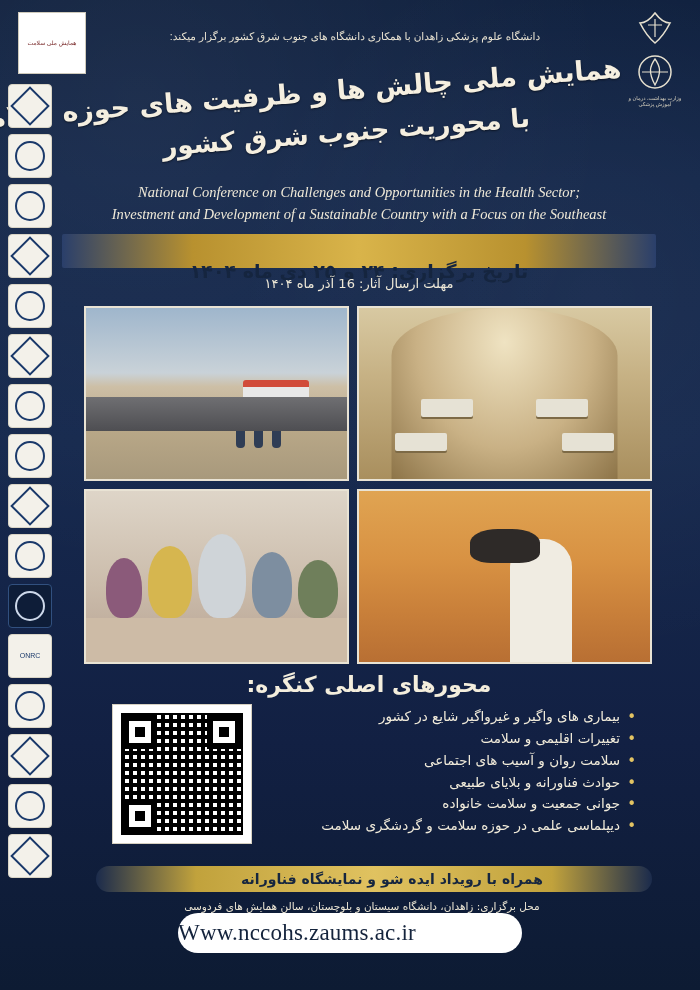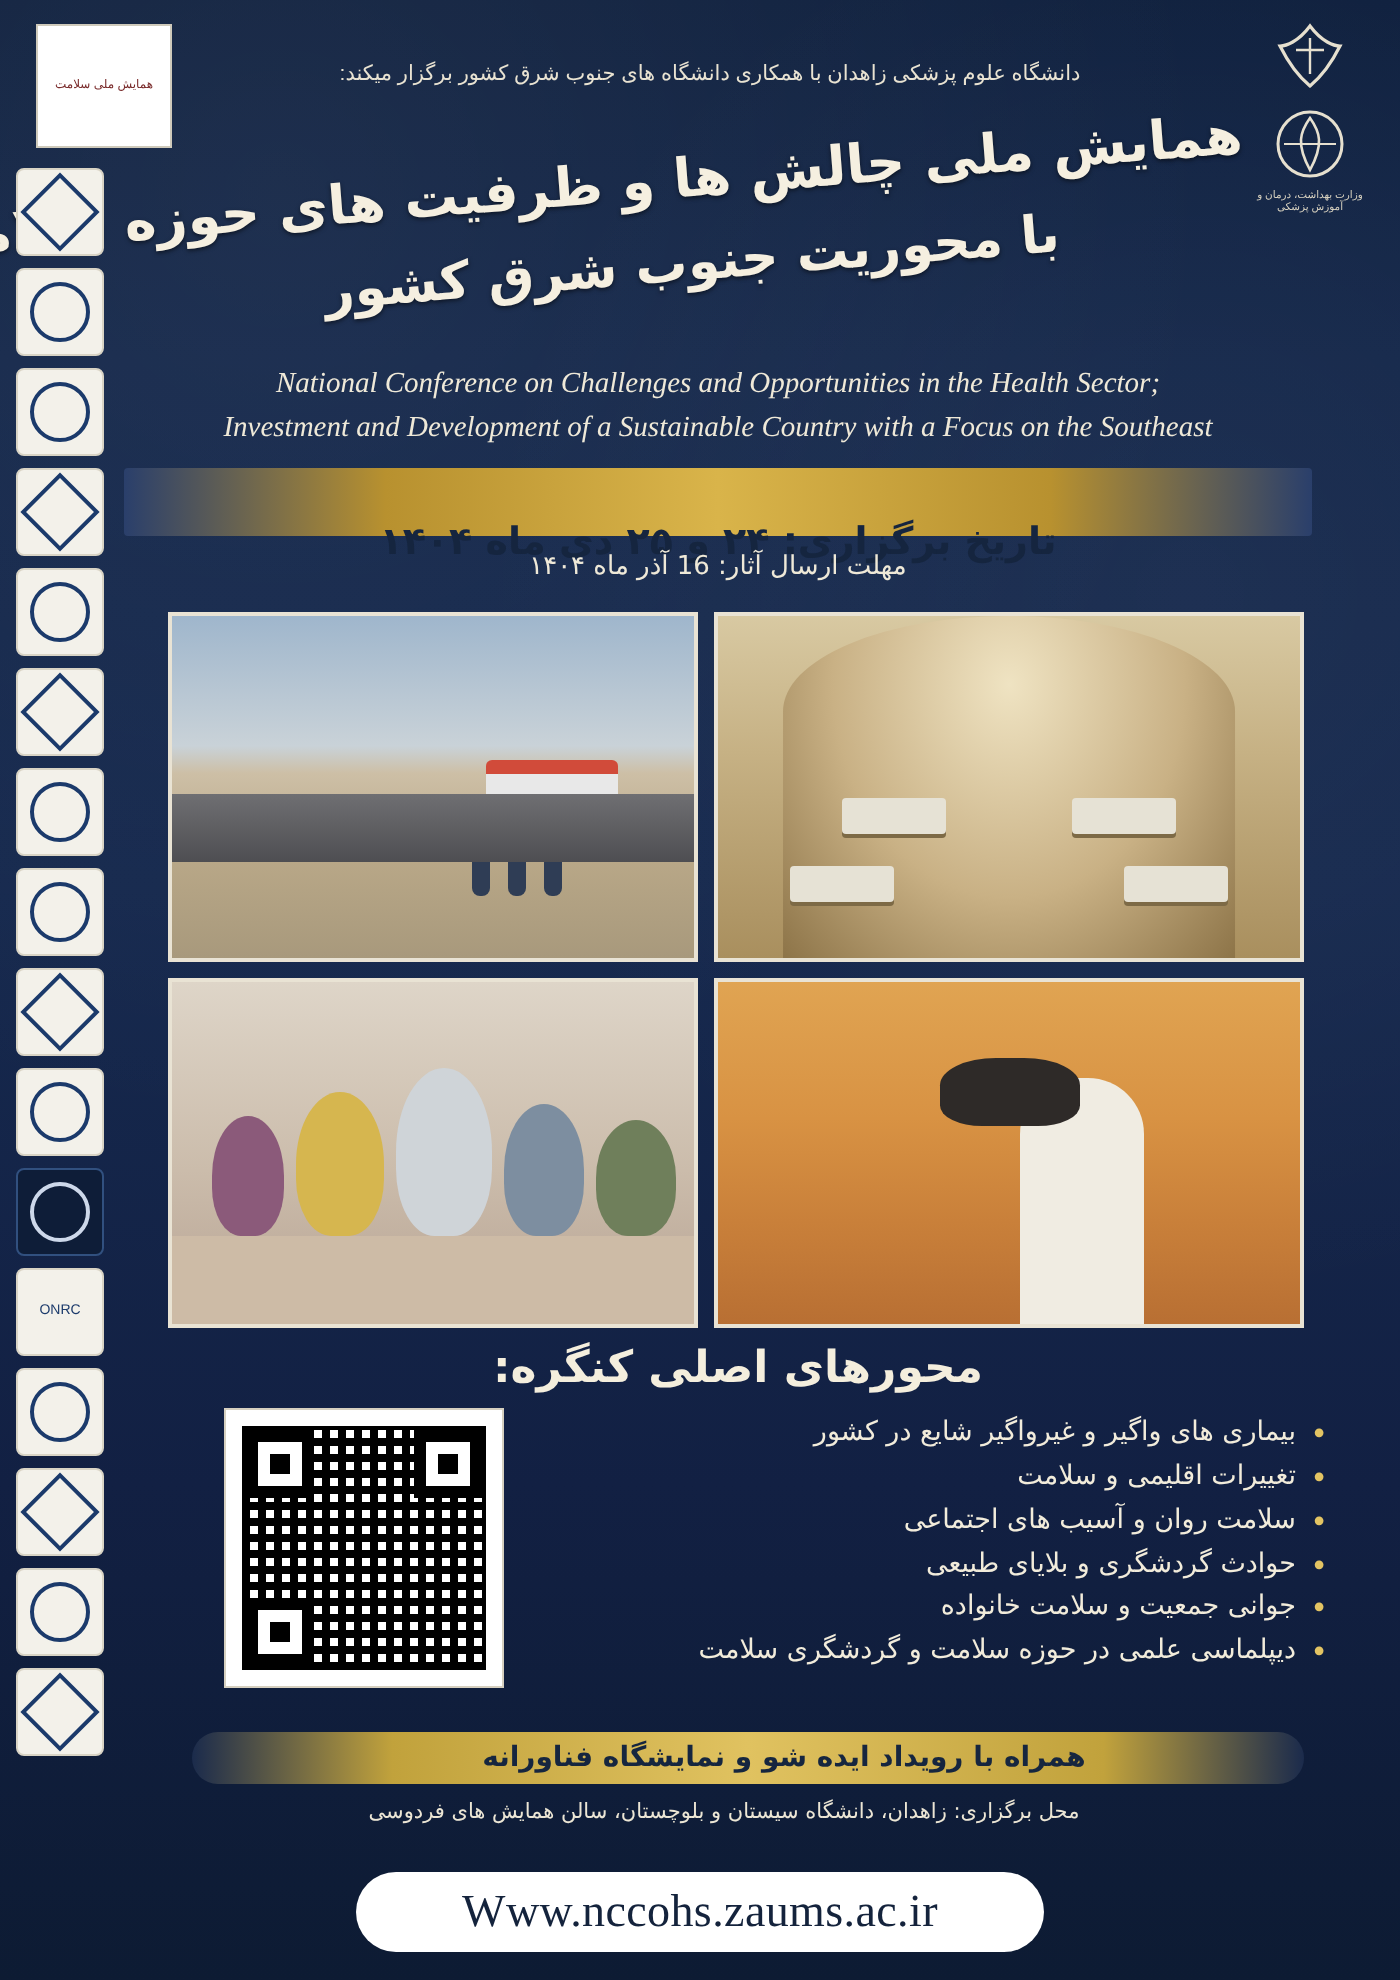"بیماری های واگیر و غیرواگیر" .topics { right: 36px -> 64px }
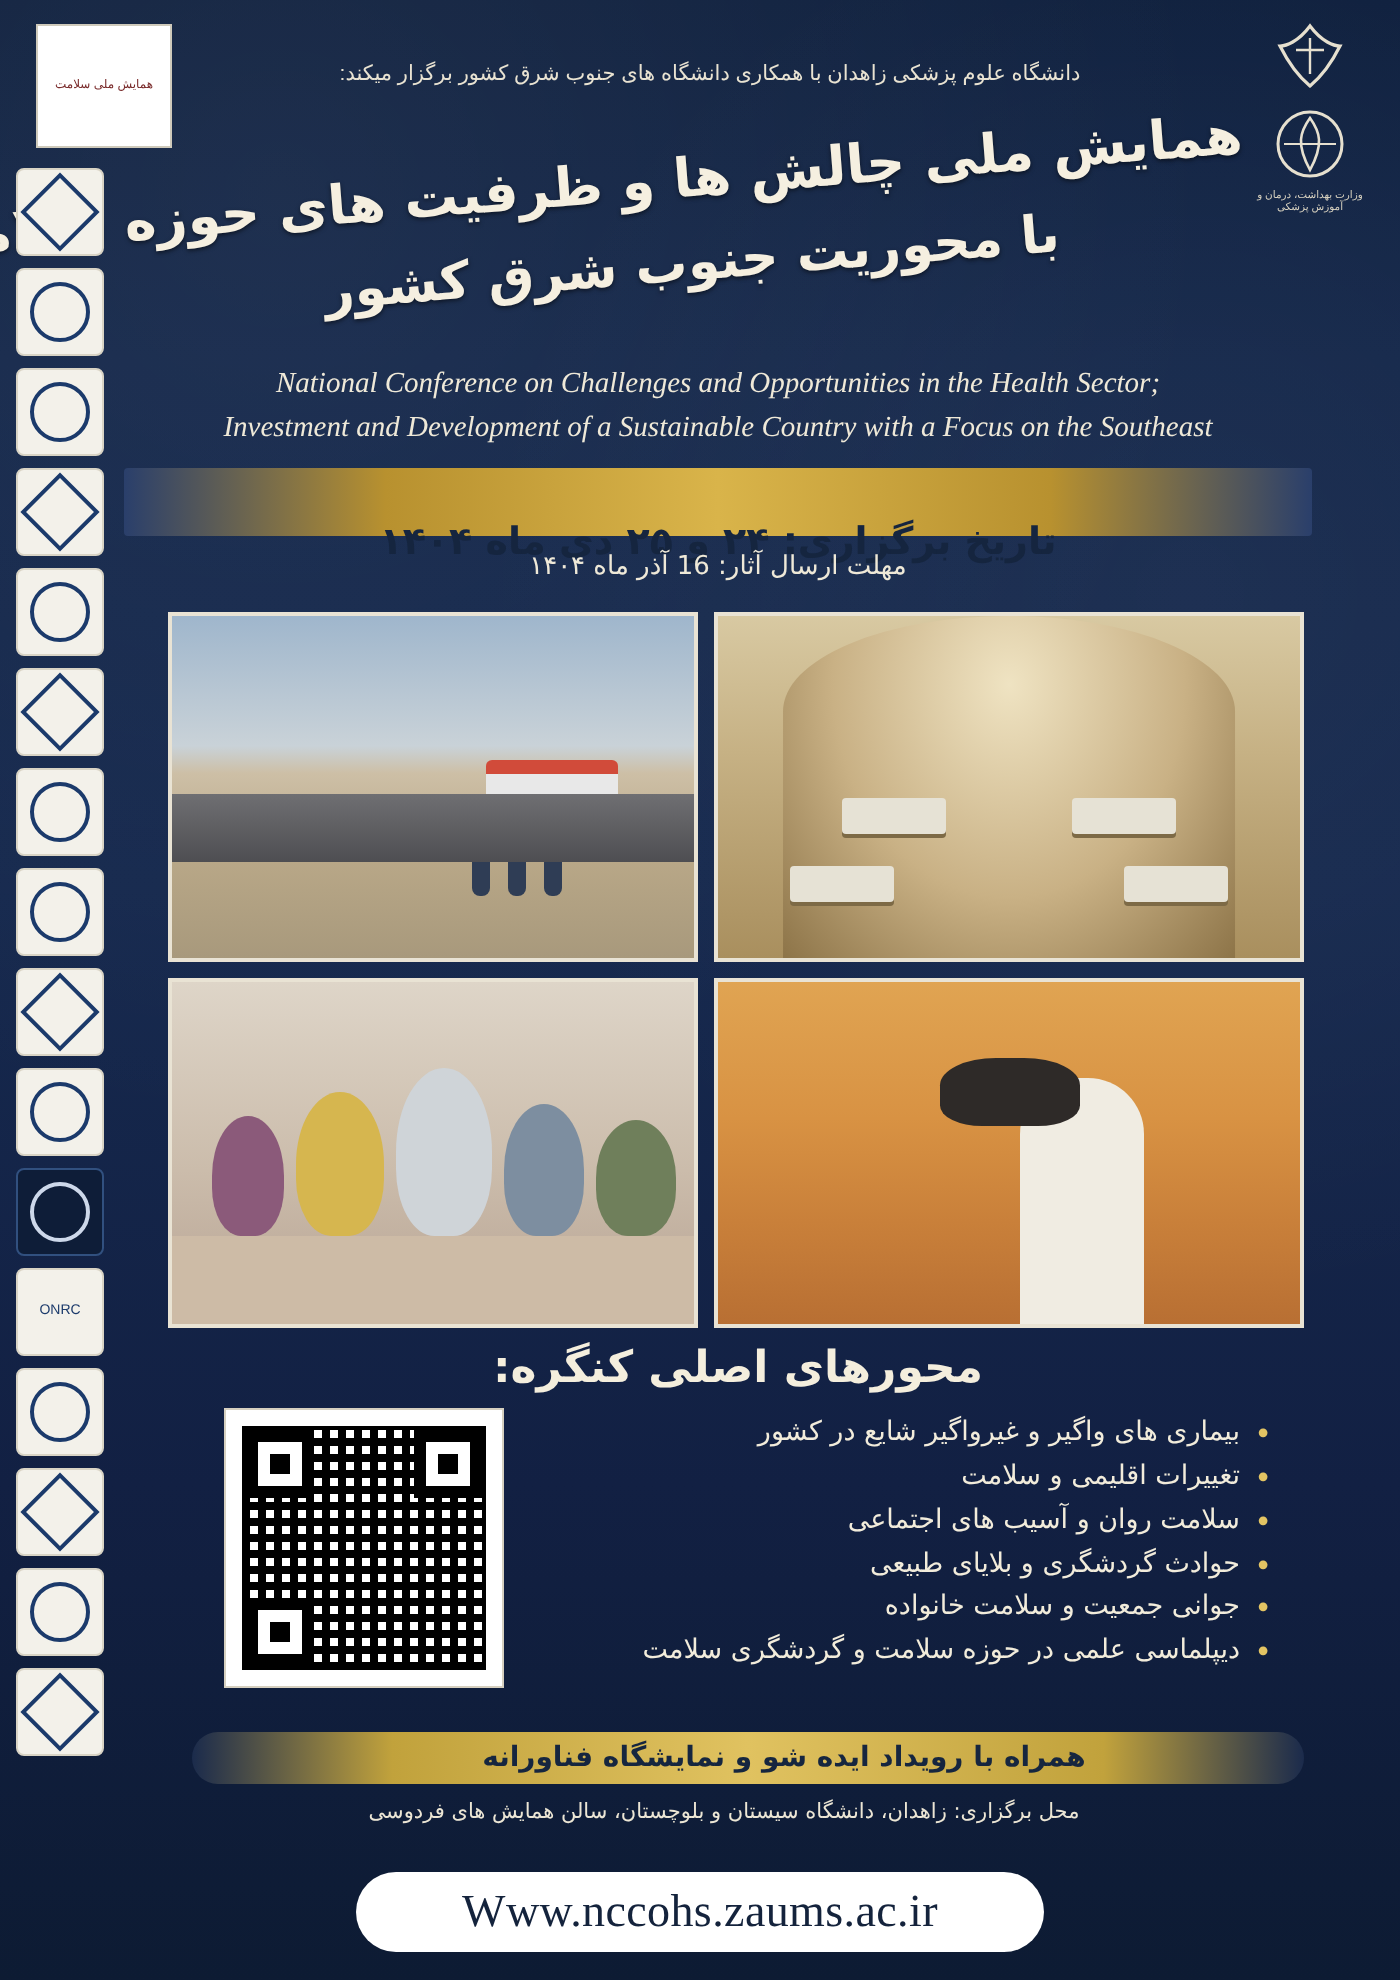"حوادث گردشگری و بلایای طبیعی" li { text: گردشگری -> فناورانه }
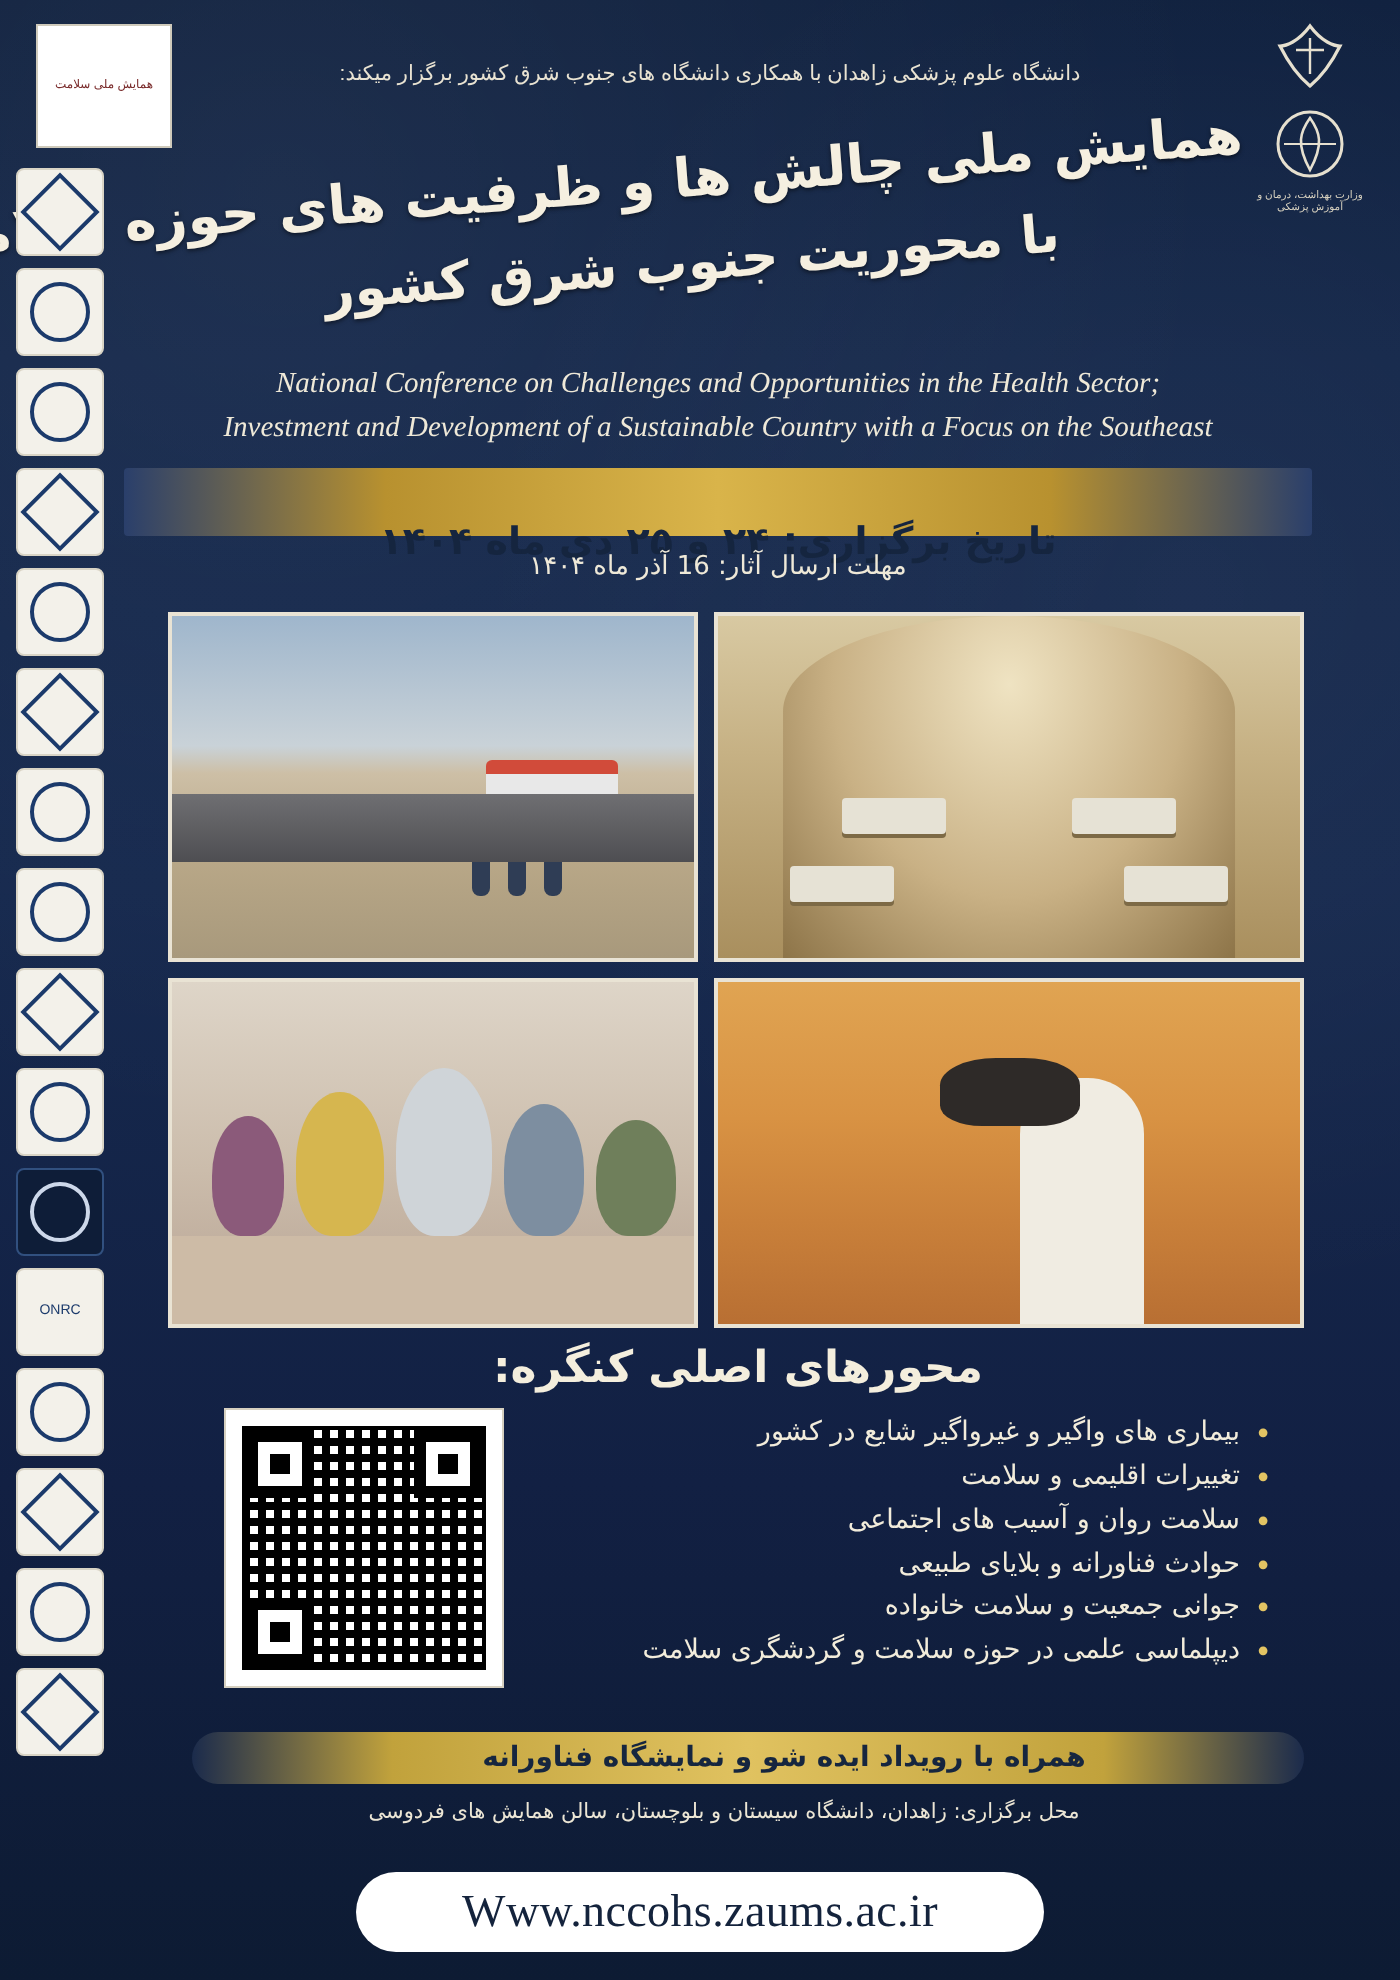"Www.nccohs.zaums.ac.ir" .url-pill { justify-content: center -> none; top: 936px -> 913px }
